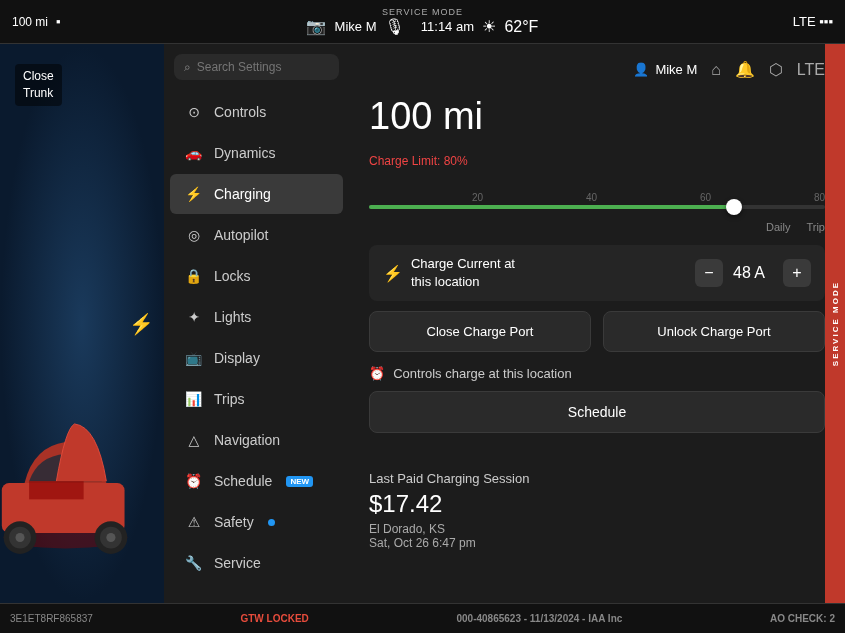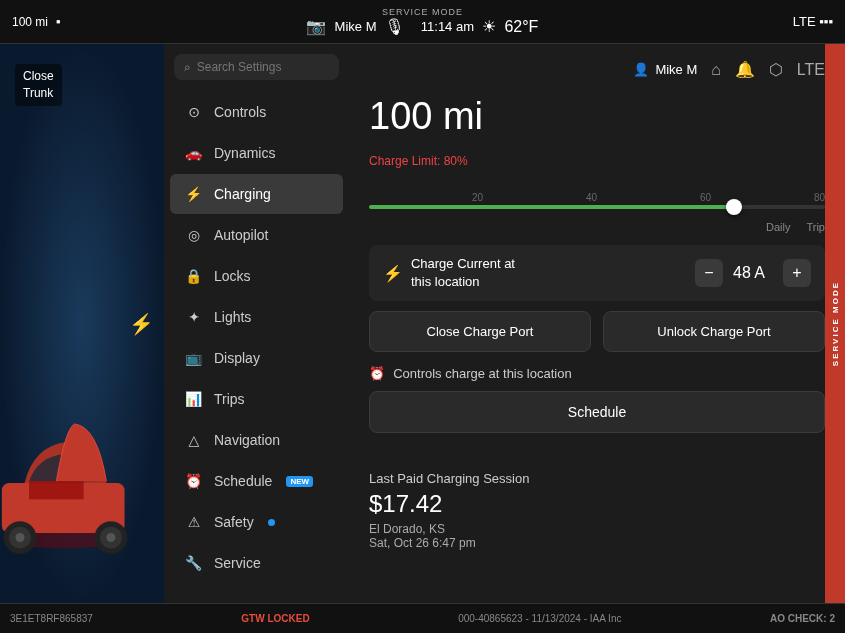"000-40865623 - 11/13/2024 - IAA" .bottom-center { font-weight: none -> bold }
